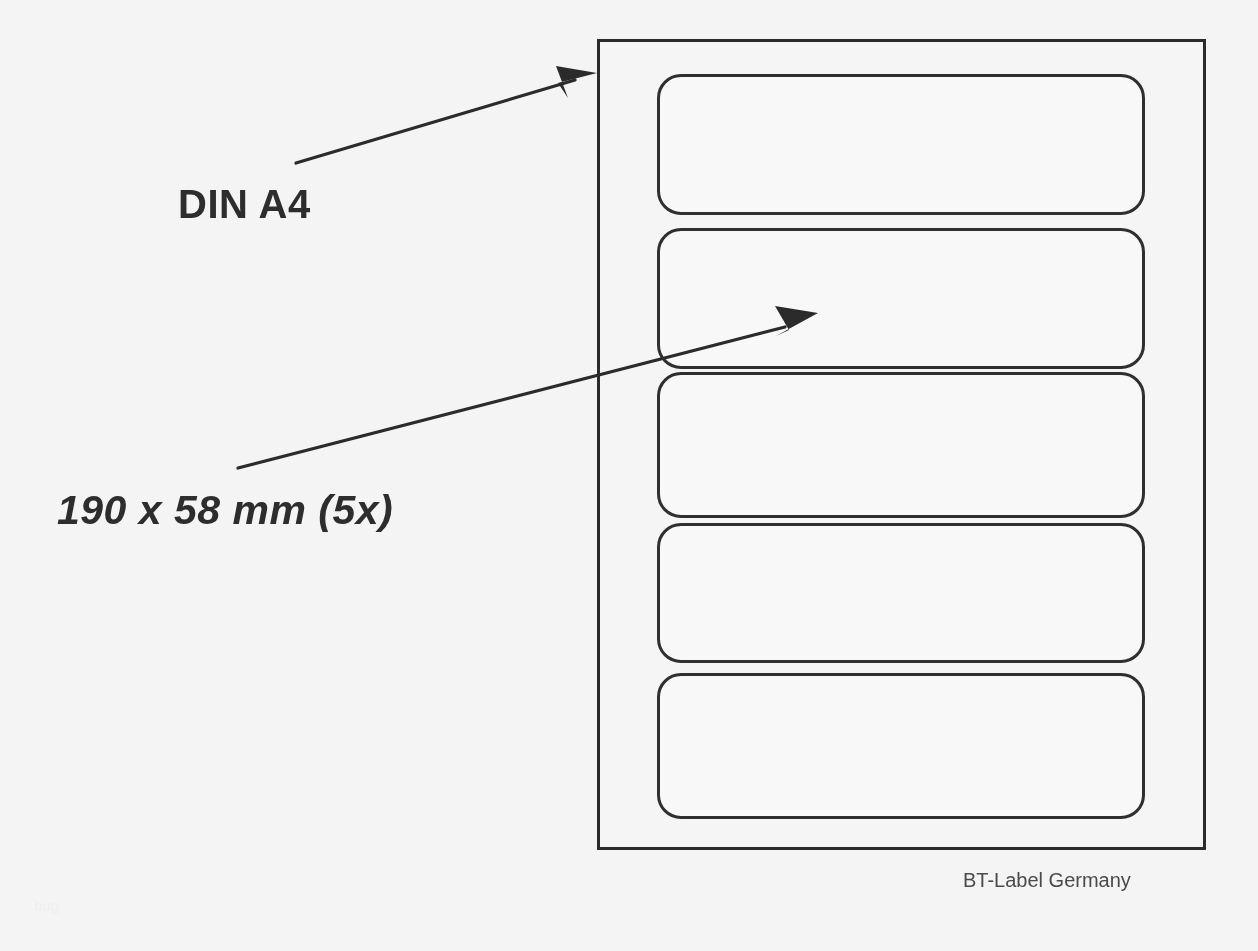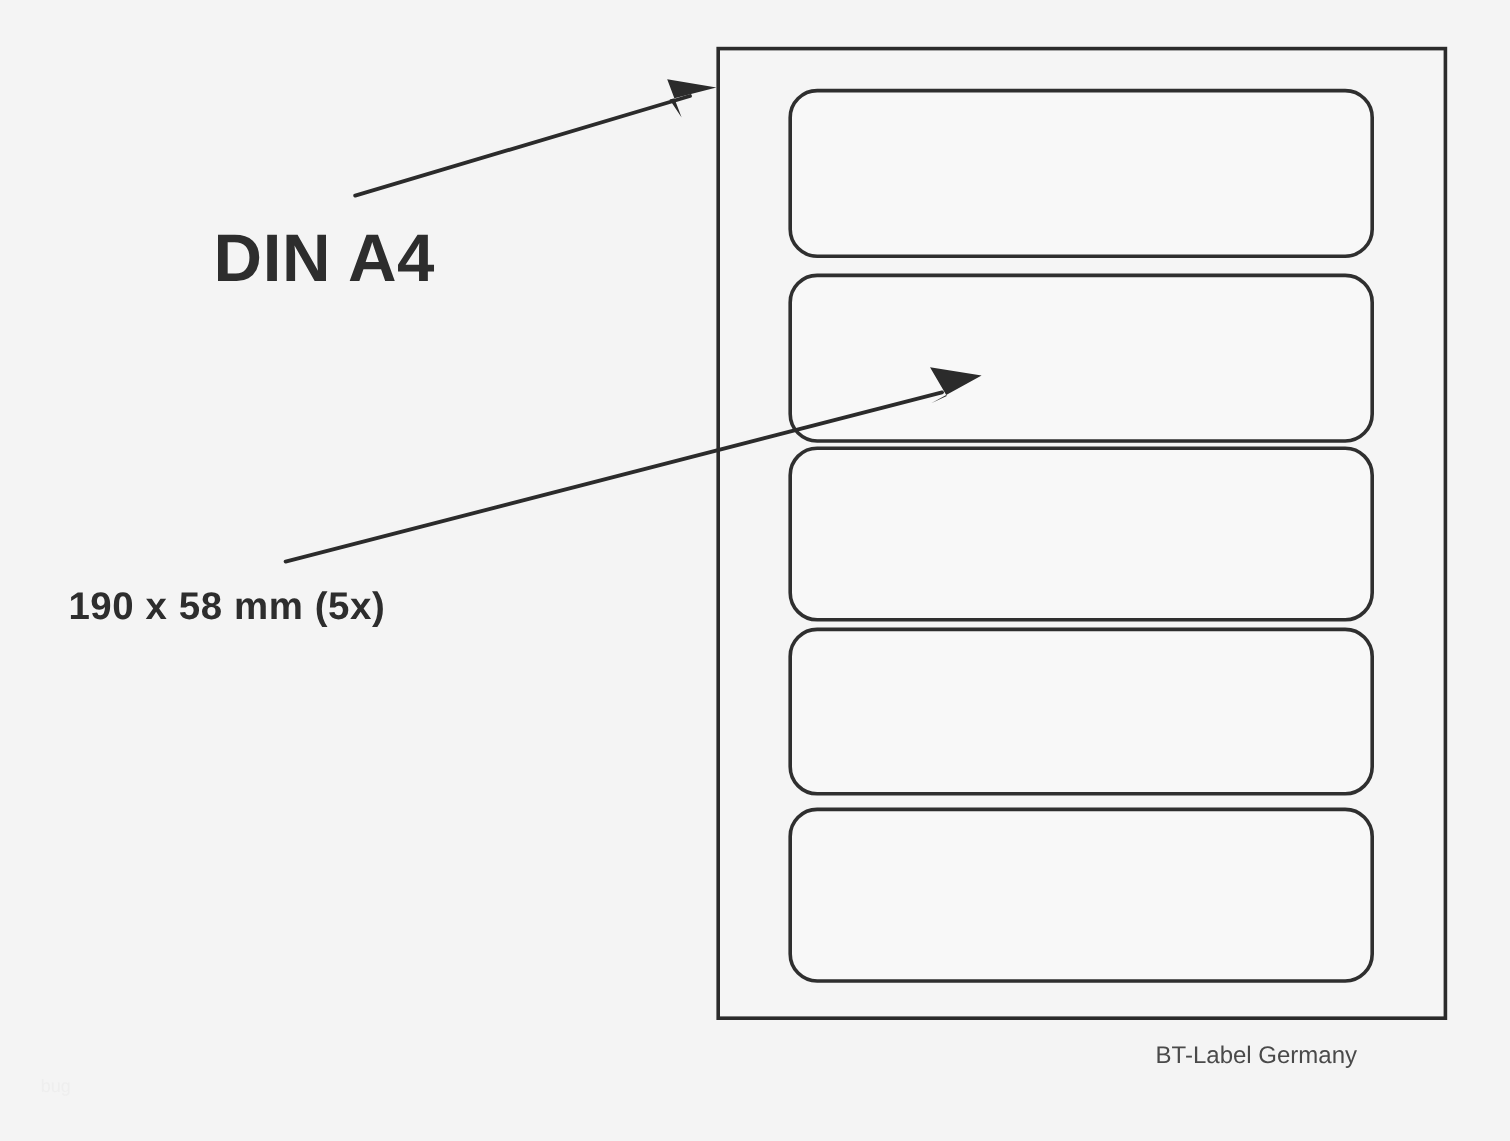"DIN A4" .callout-paper { font-size: 56px -> 40px }
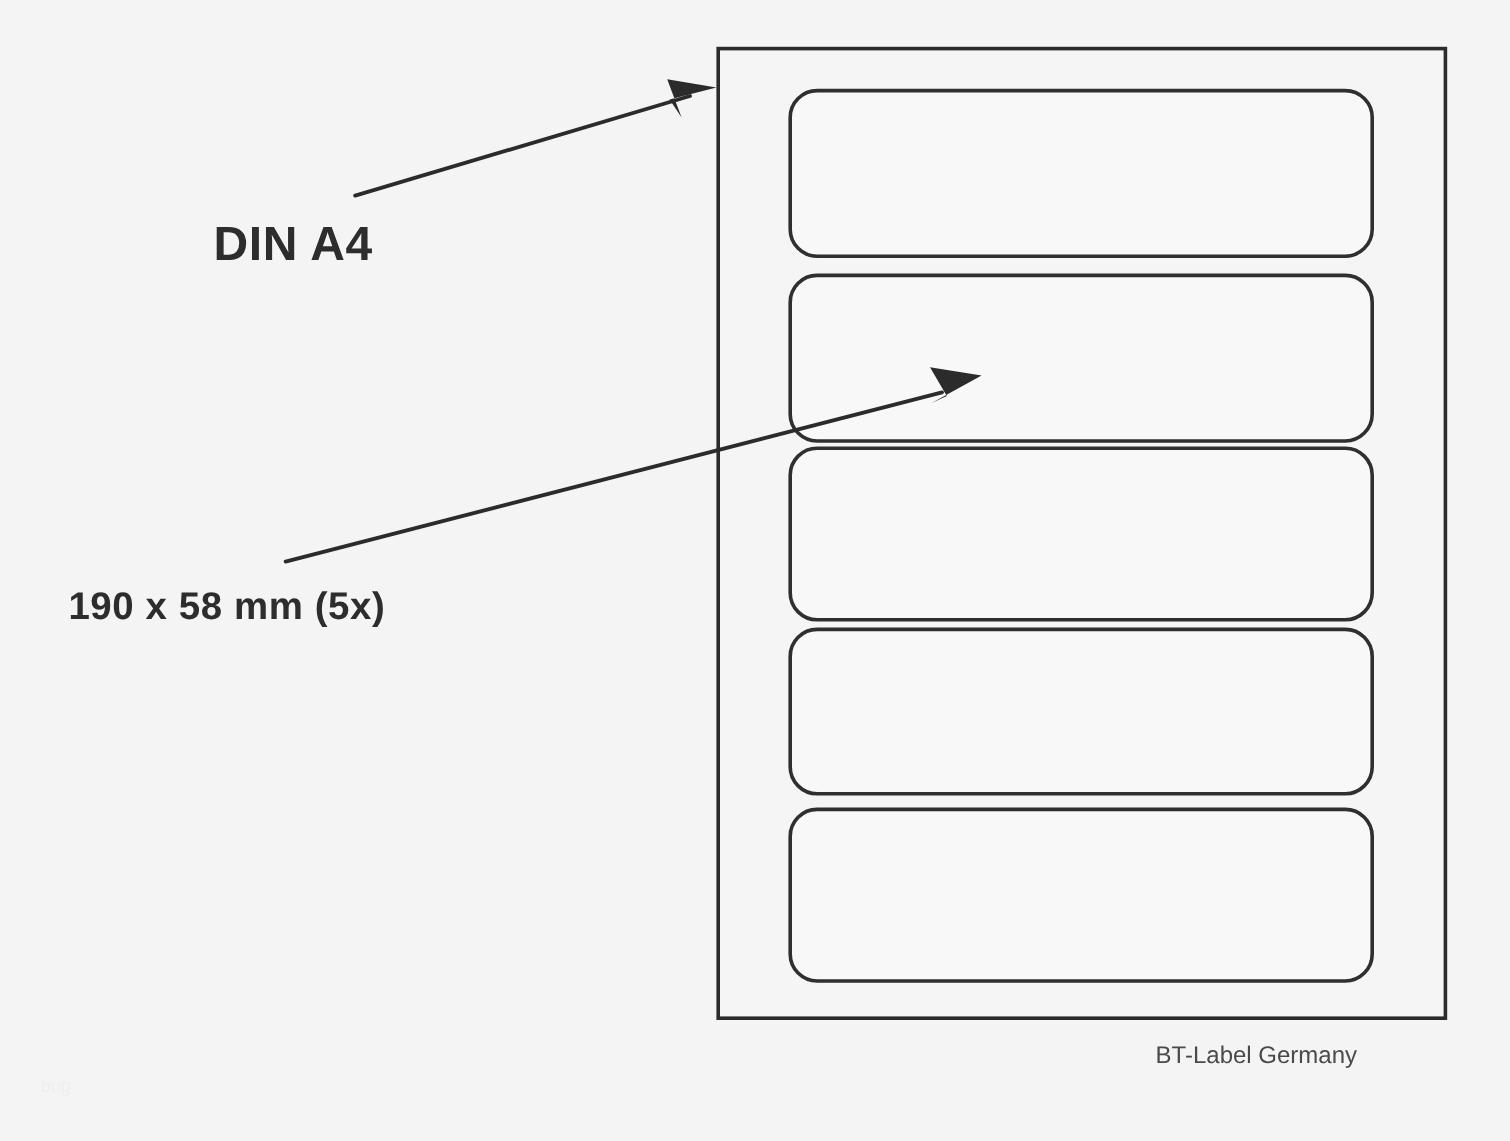"190 x 58 mm (5x)" .callout-size { font-size: 32px -> 41px; font-style: none -> italic }
